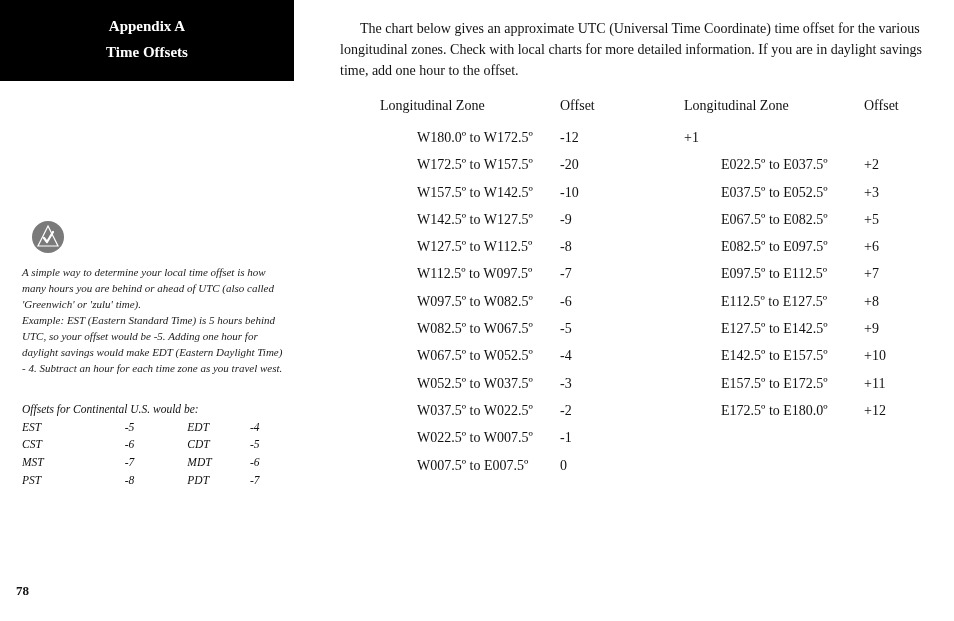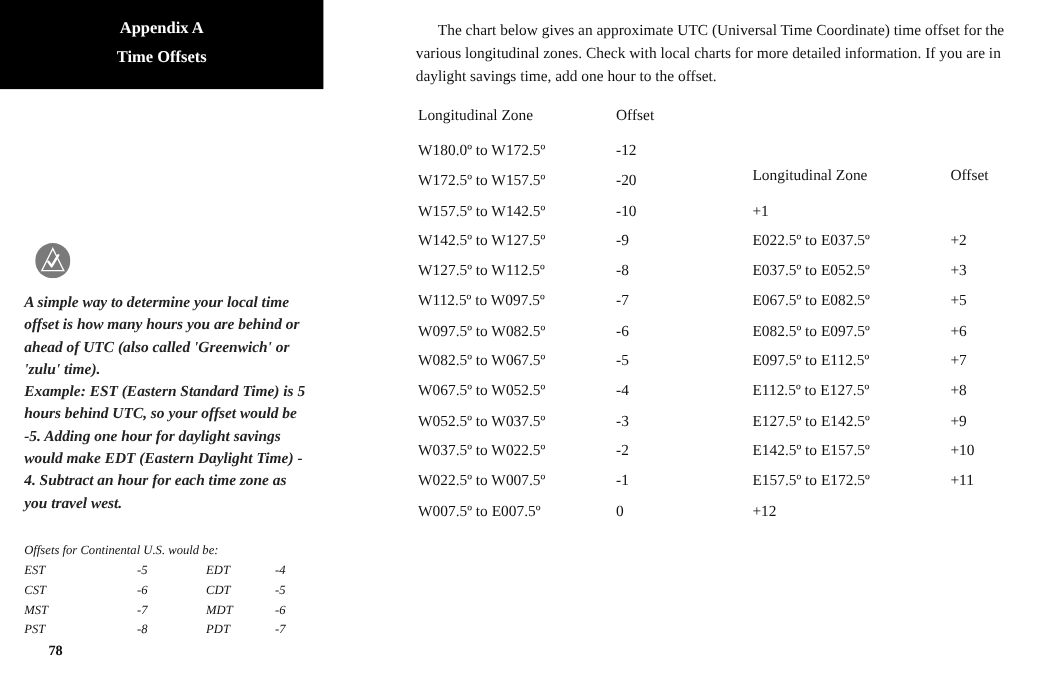"The chart below gives an" .intro { margin-left: 38px -> none }
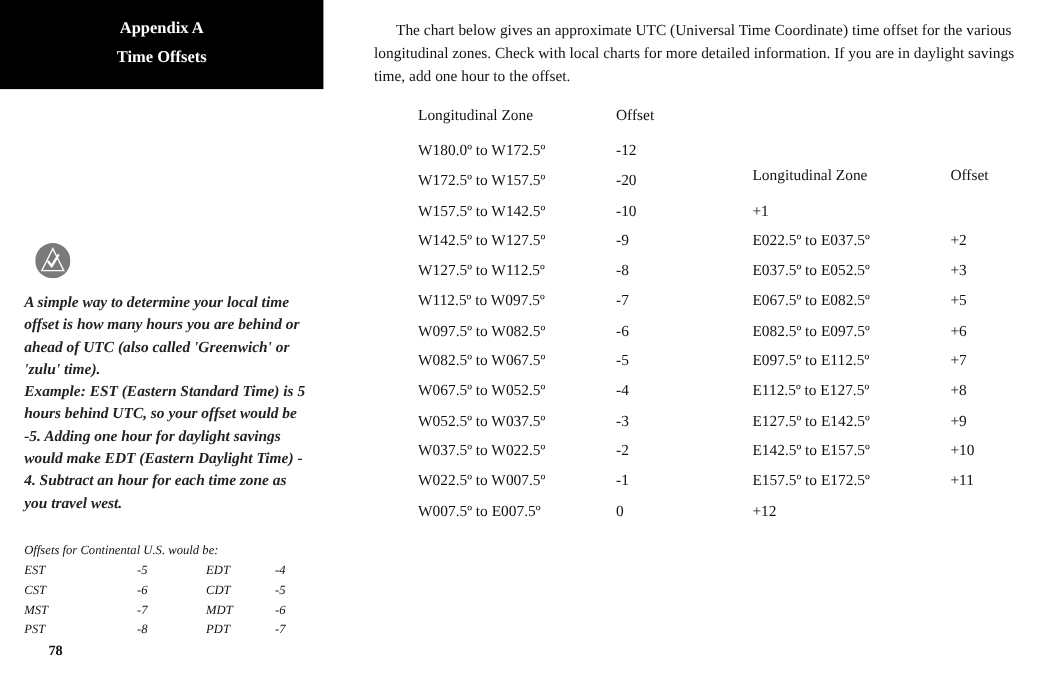"Longitudinal Zone" .tables { align-items: flex-end -> none }
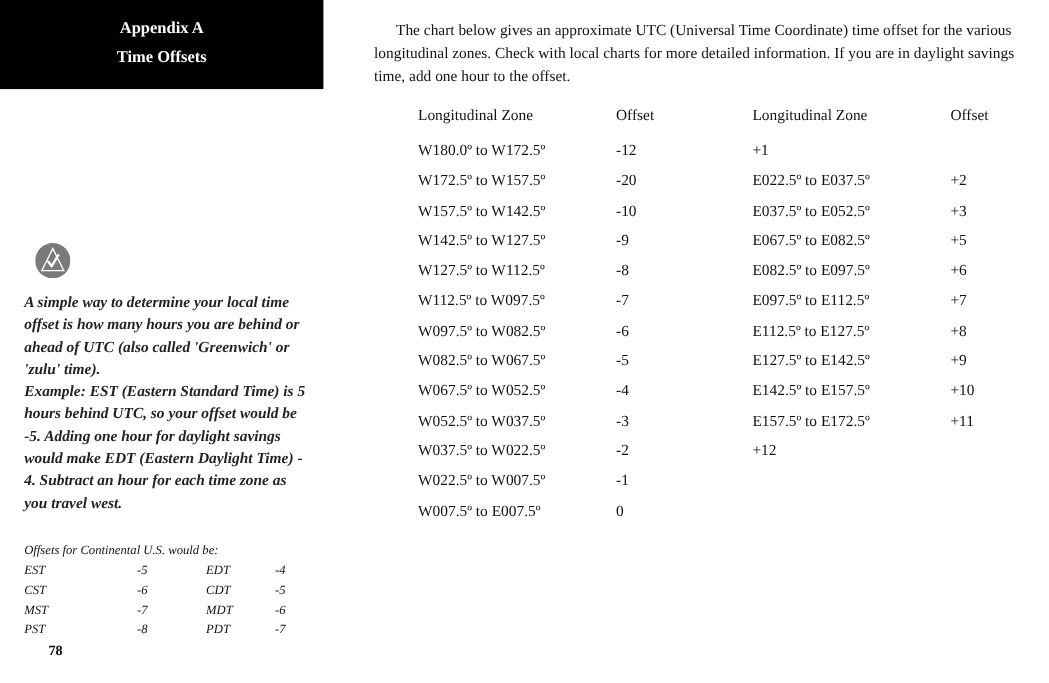"W180.0º to W172.5º" .td-zone { margin-left: none -> 37px }
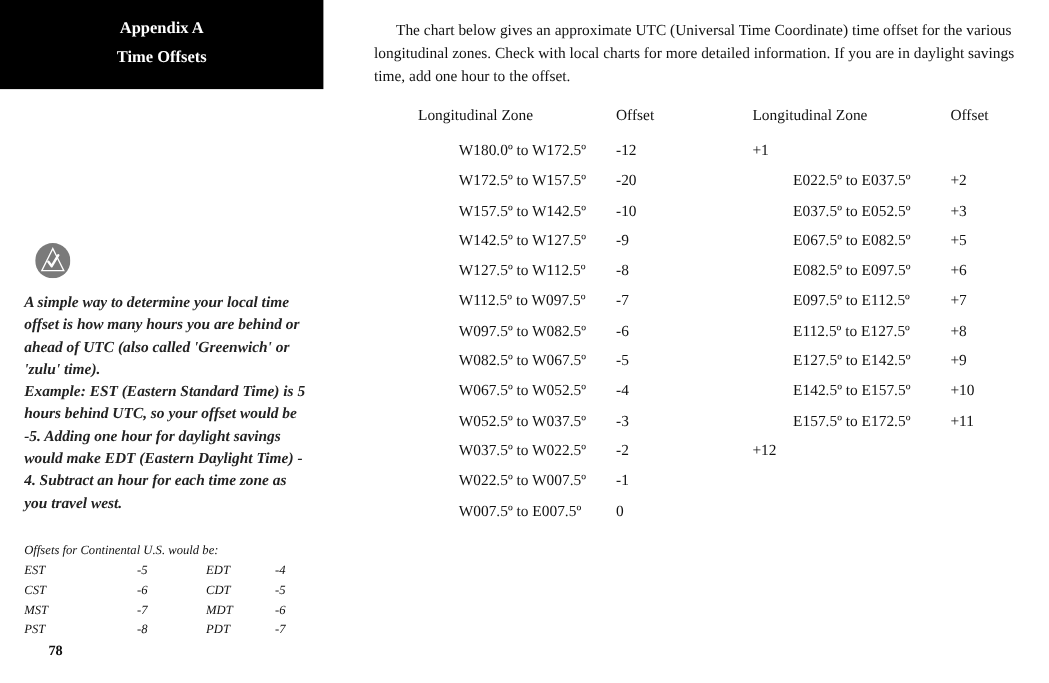"A simple way to determine" .tip-text { font-size: 14px -> 11px; font-weight: bold -> none }
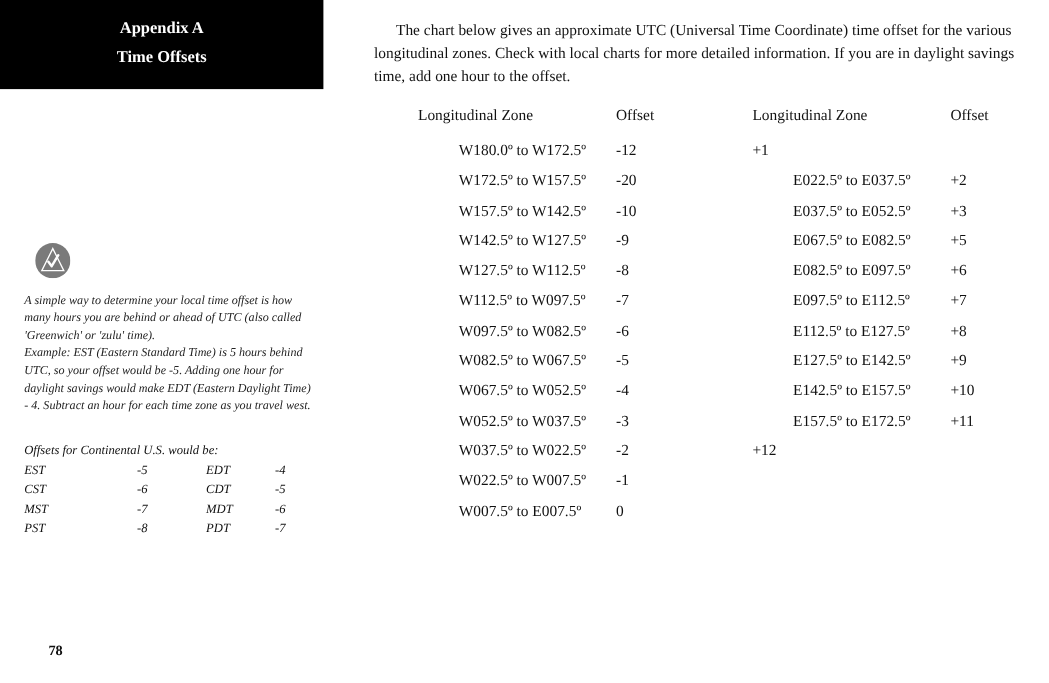"E172.5º to E180.0º" span.td-zone { html: none -> <span>E172.5º to E180.0º</span> }
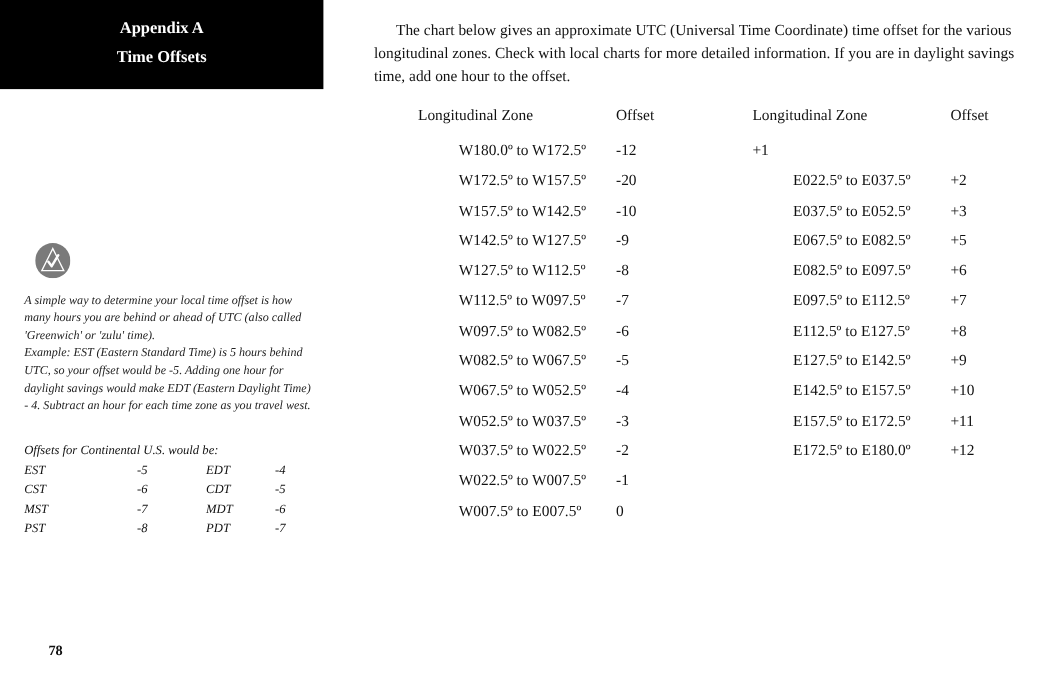"78" .page-num { left: 44px -> 16px }
